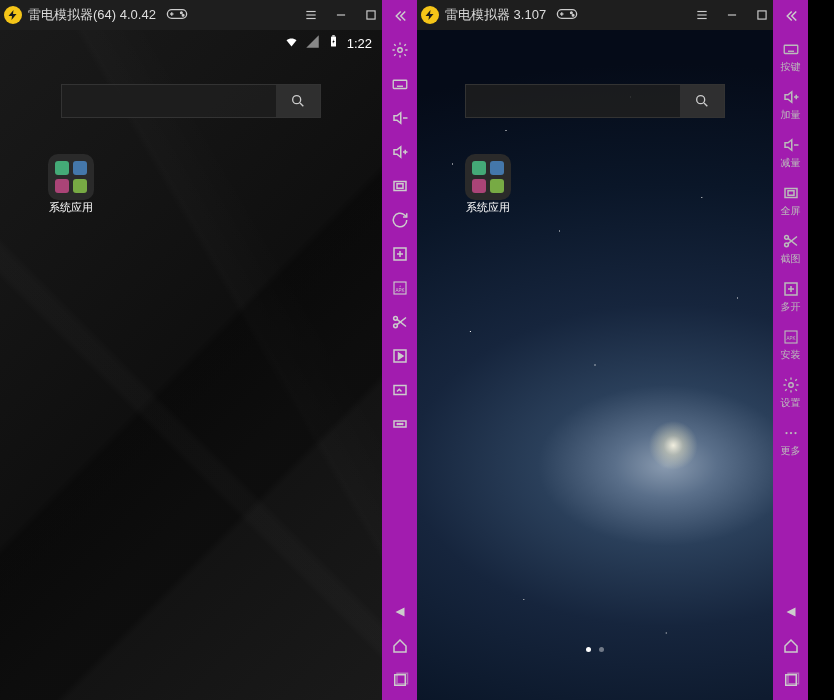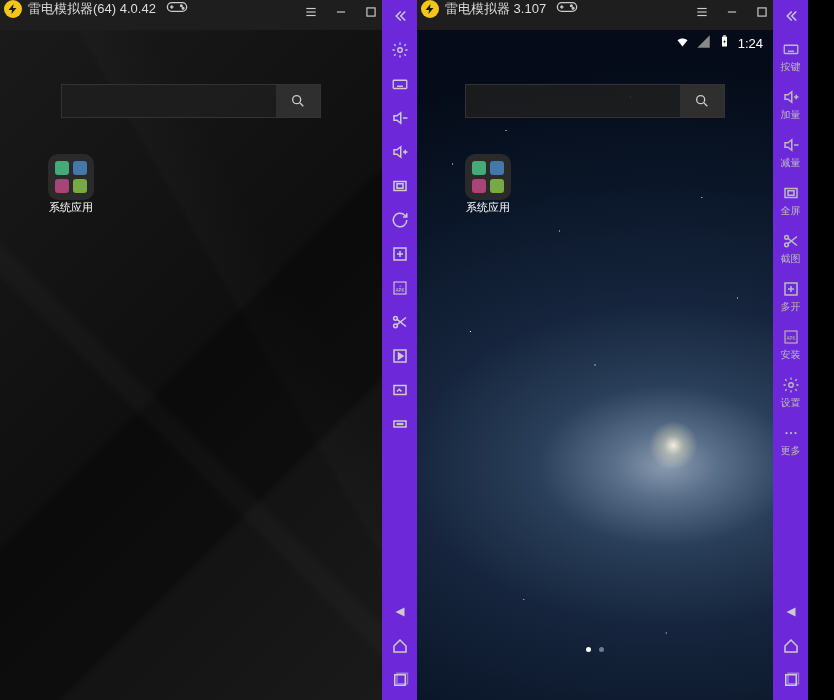"雷电模拟器(64) 4.0.42" .titlebar { align-items: flex-start -> center }
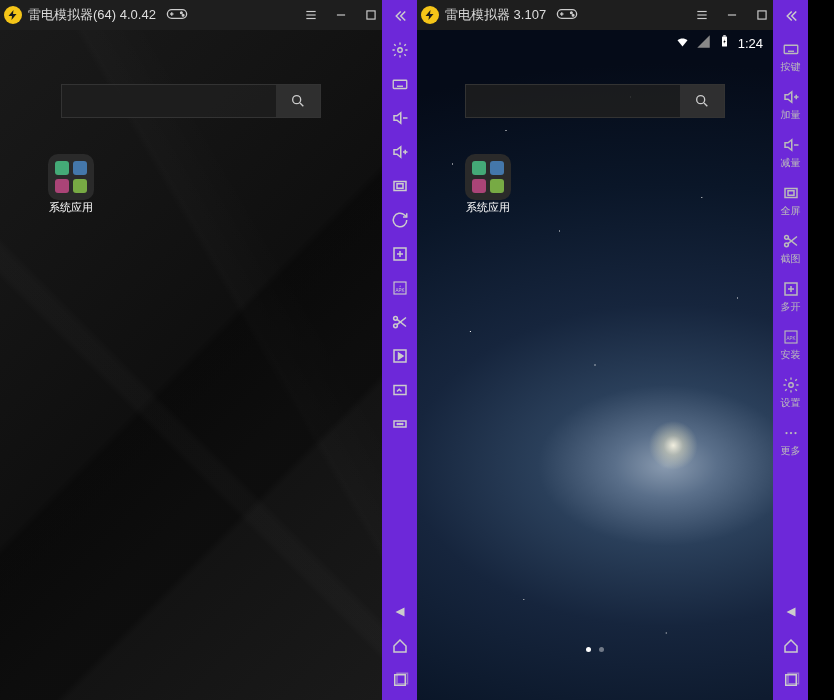"1:22" div.statusbar { html: none -> <div> <span><svg> <path></path> </svg></span> <span><svg> <path></path> </svg></span> <span><svg> <rect></rect> <rect></rect> <path></path> </svg></span> <span>1:22</span> </div> }
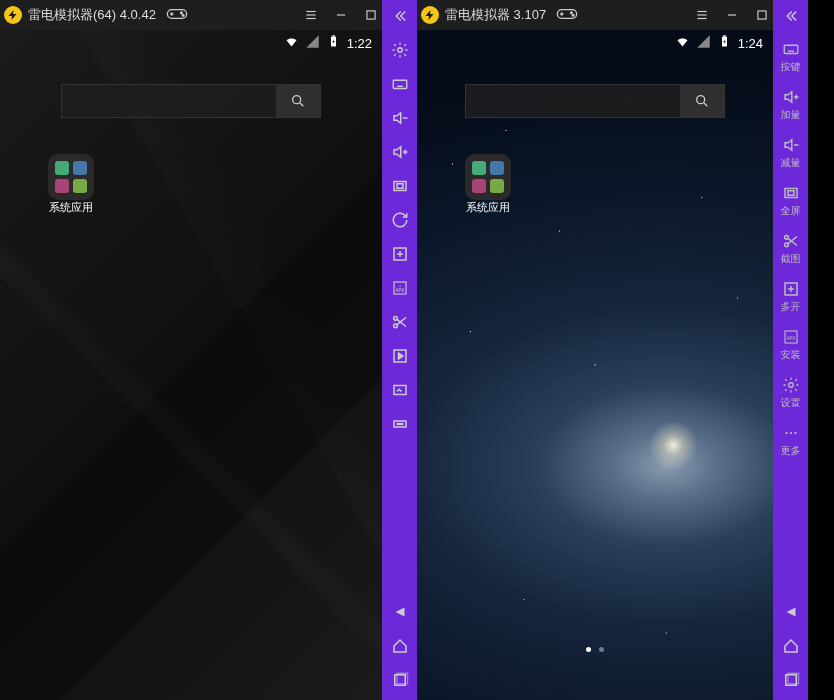"1:24" div.statusbar { html: <div> <span><svg> <path></path> </svg></span> <span><svg> <path></path> </svg></span> <span><svg> <rect></rect> <rect></rect> <path></path> </svg></span> <span>1:24</span> </div> -> none }
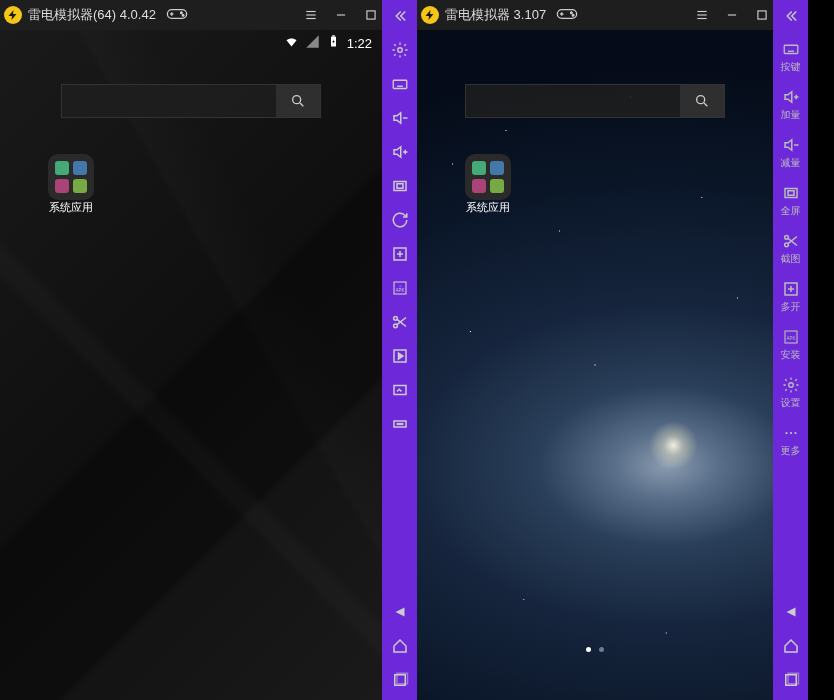"按键" .sidebar { background: #6d28d9 -> #a21caf }
